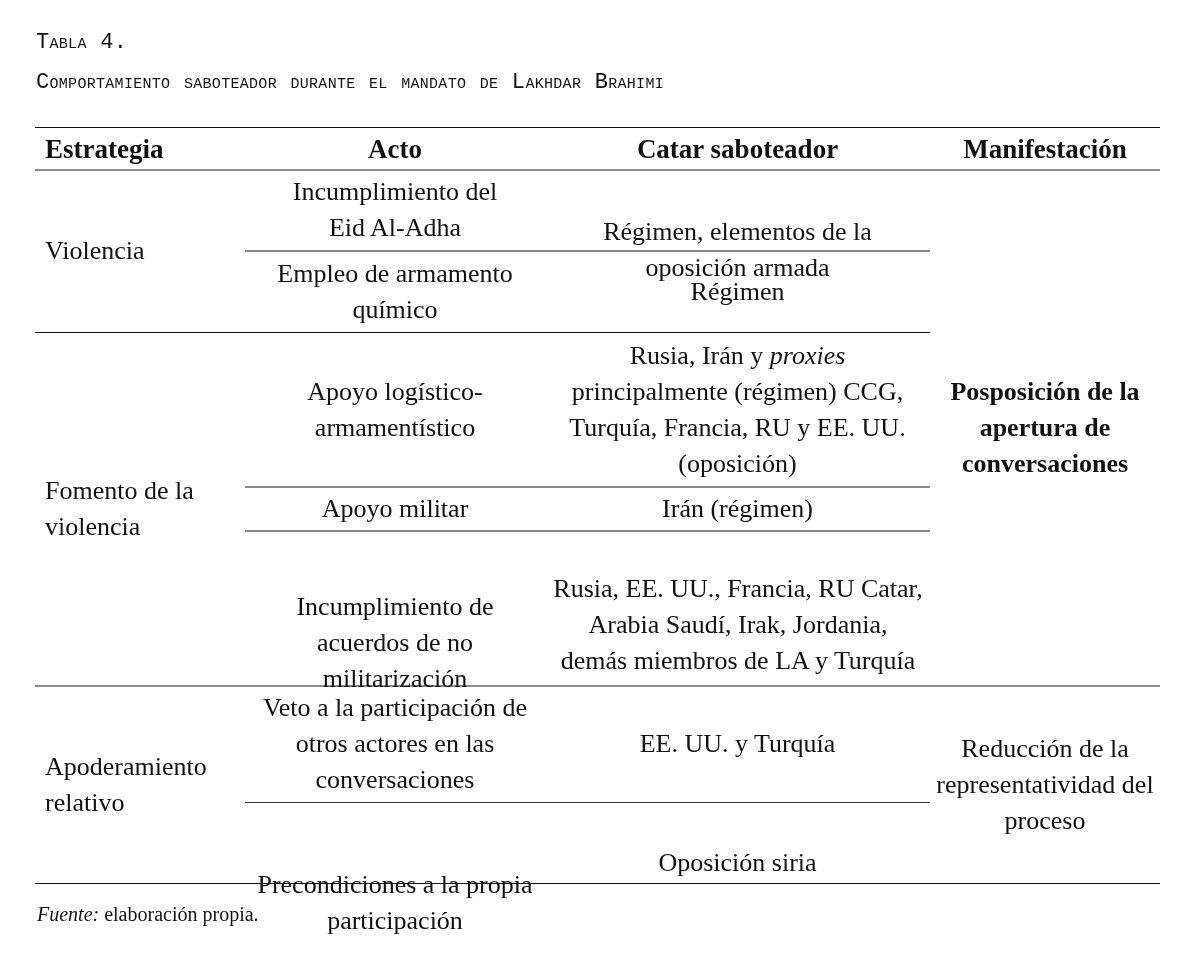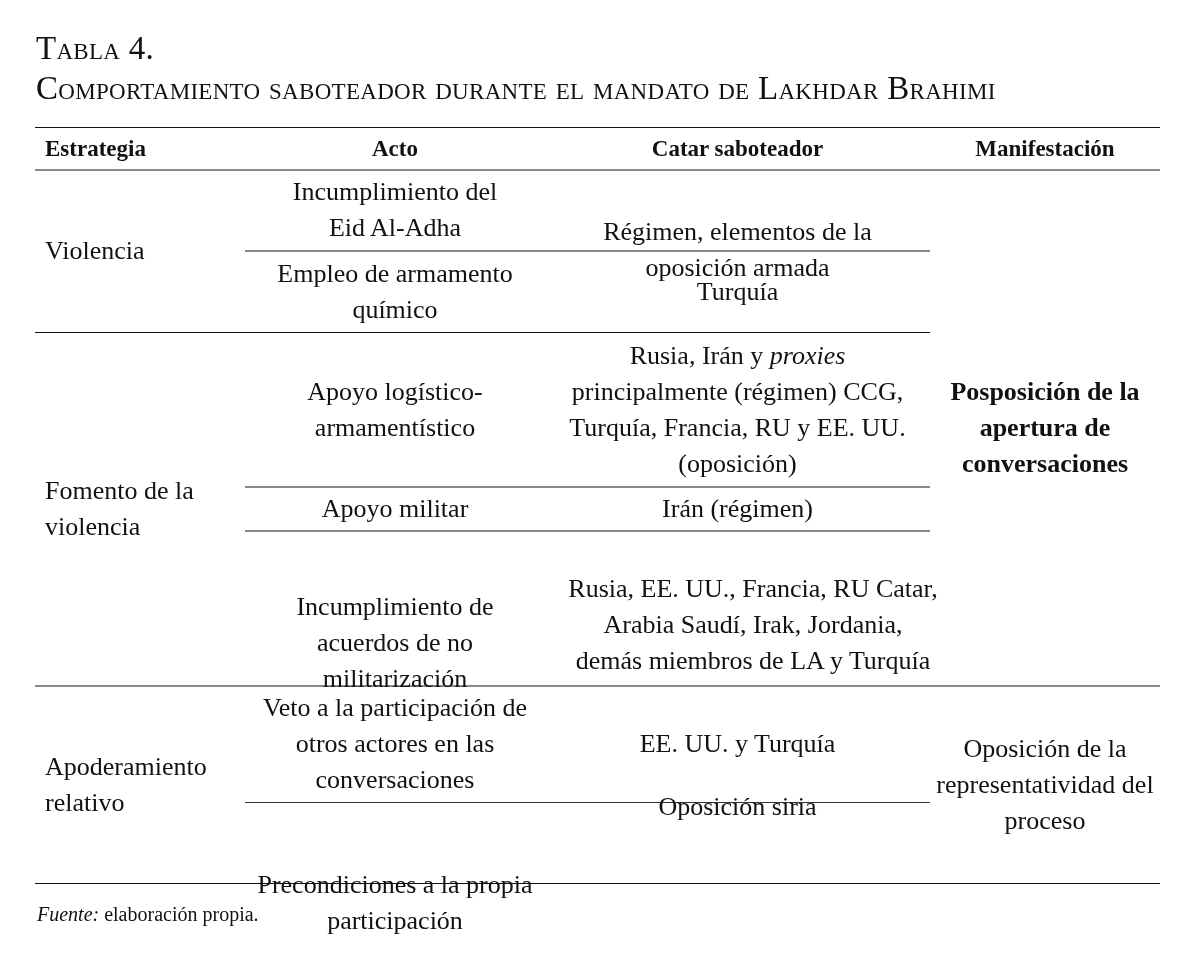"Tabla 4." .caption { font-family: none -> Liberation Mono, monospace; font-size: 33px -> 22px }
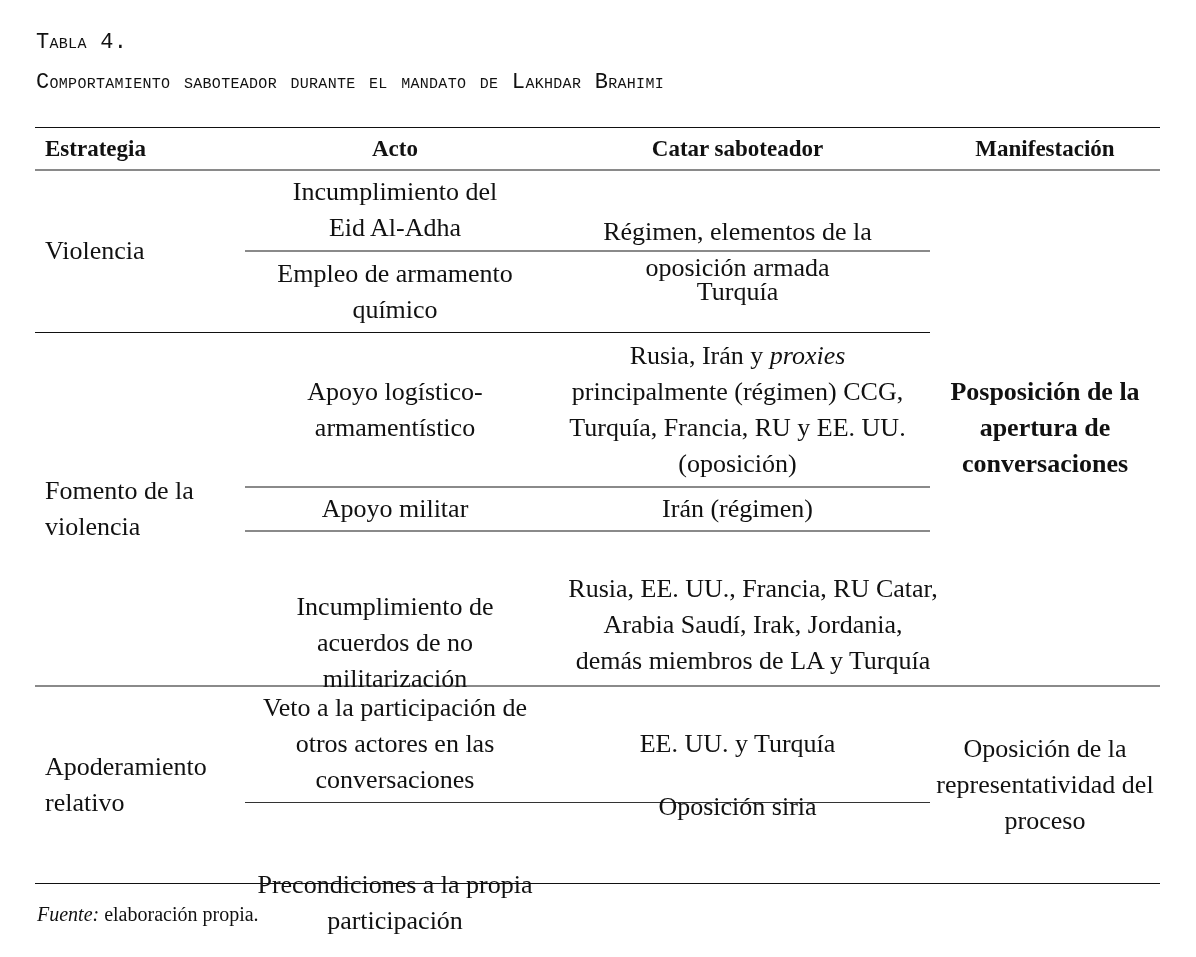"Estrategia" .hdr { font-size: 23px -> 27px }
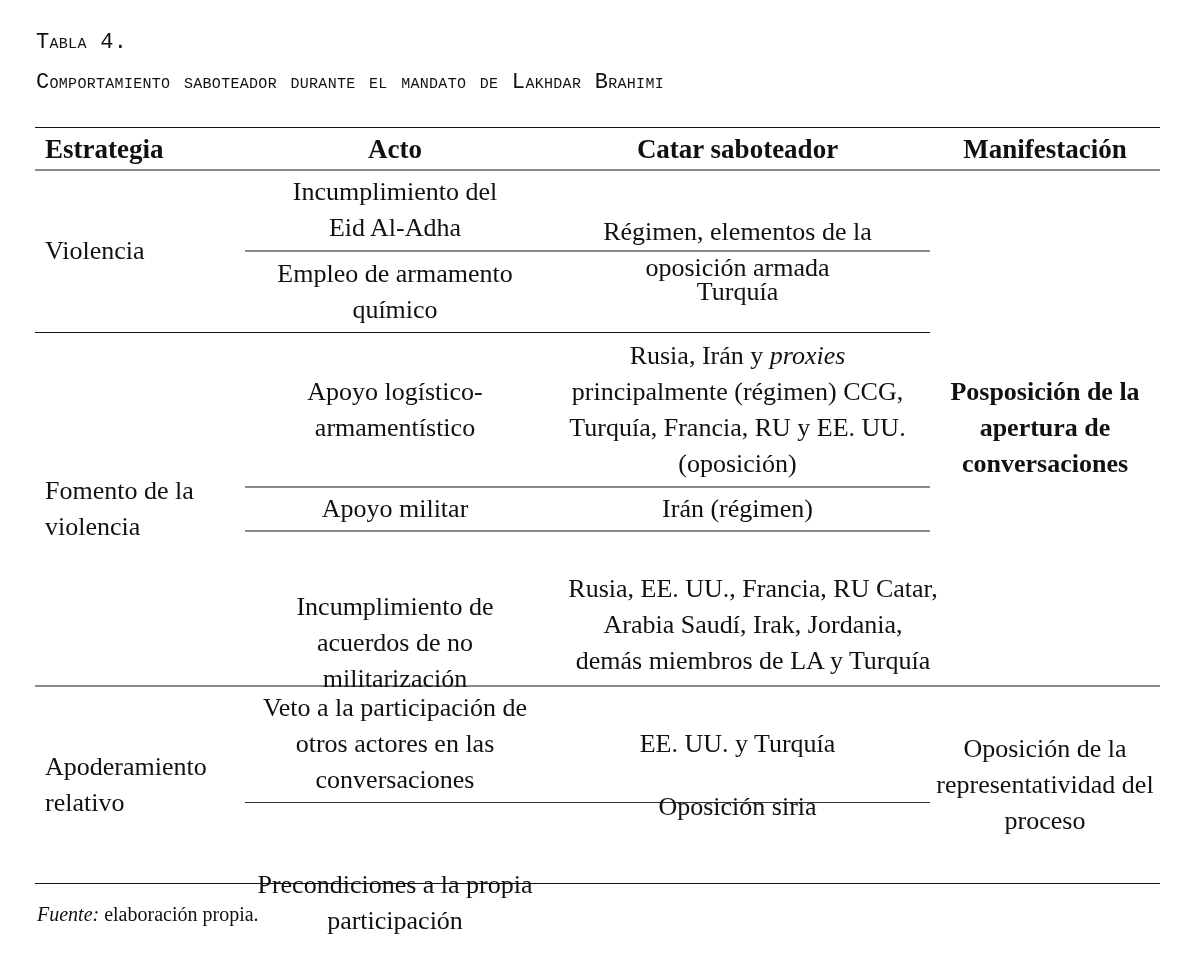"Turquía" div.cell { text: Turquía -> Régimen }
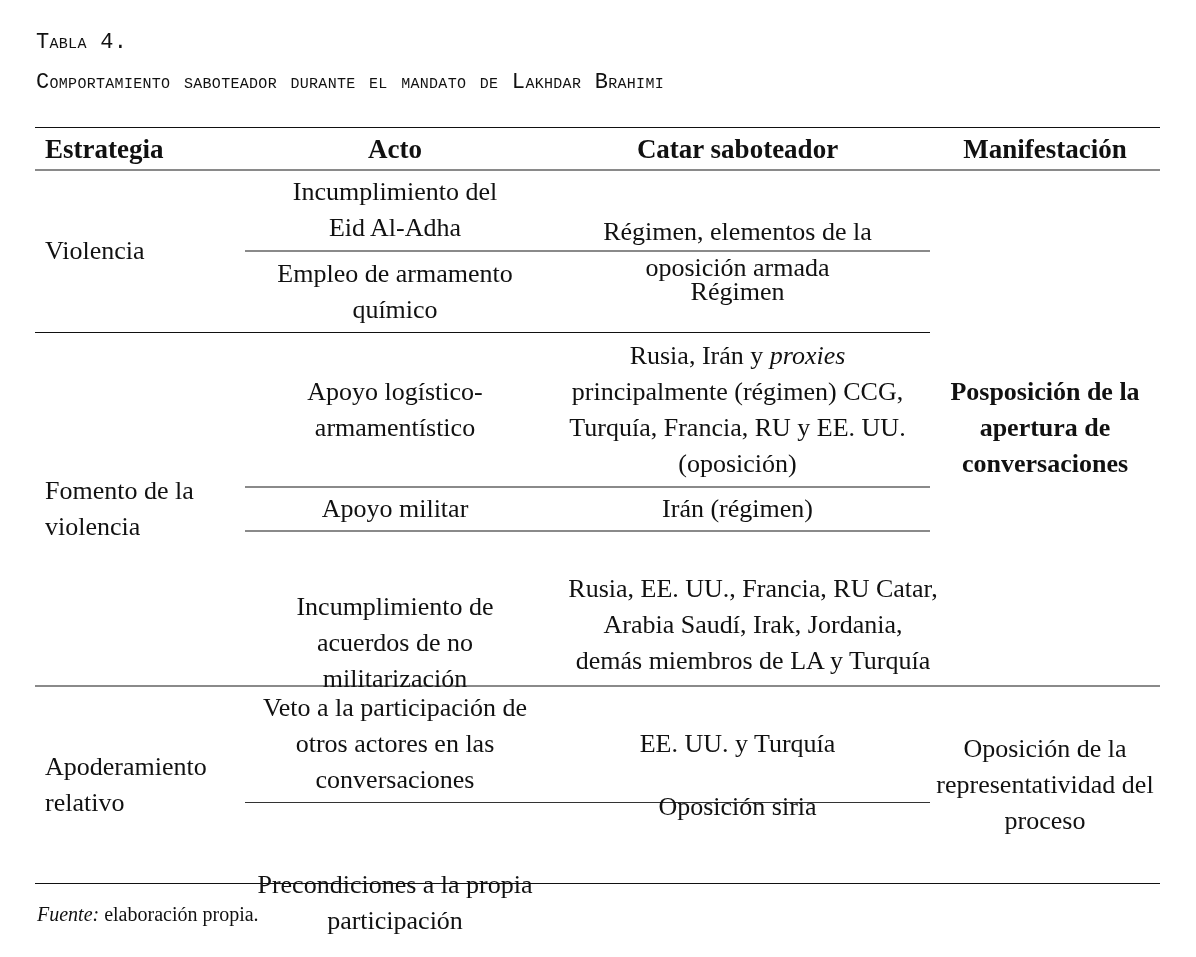"Rusia, EE. UU., Francia, RU" div.cell { margin-left: 15px -> none }
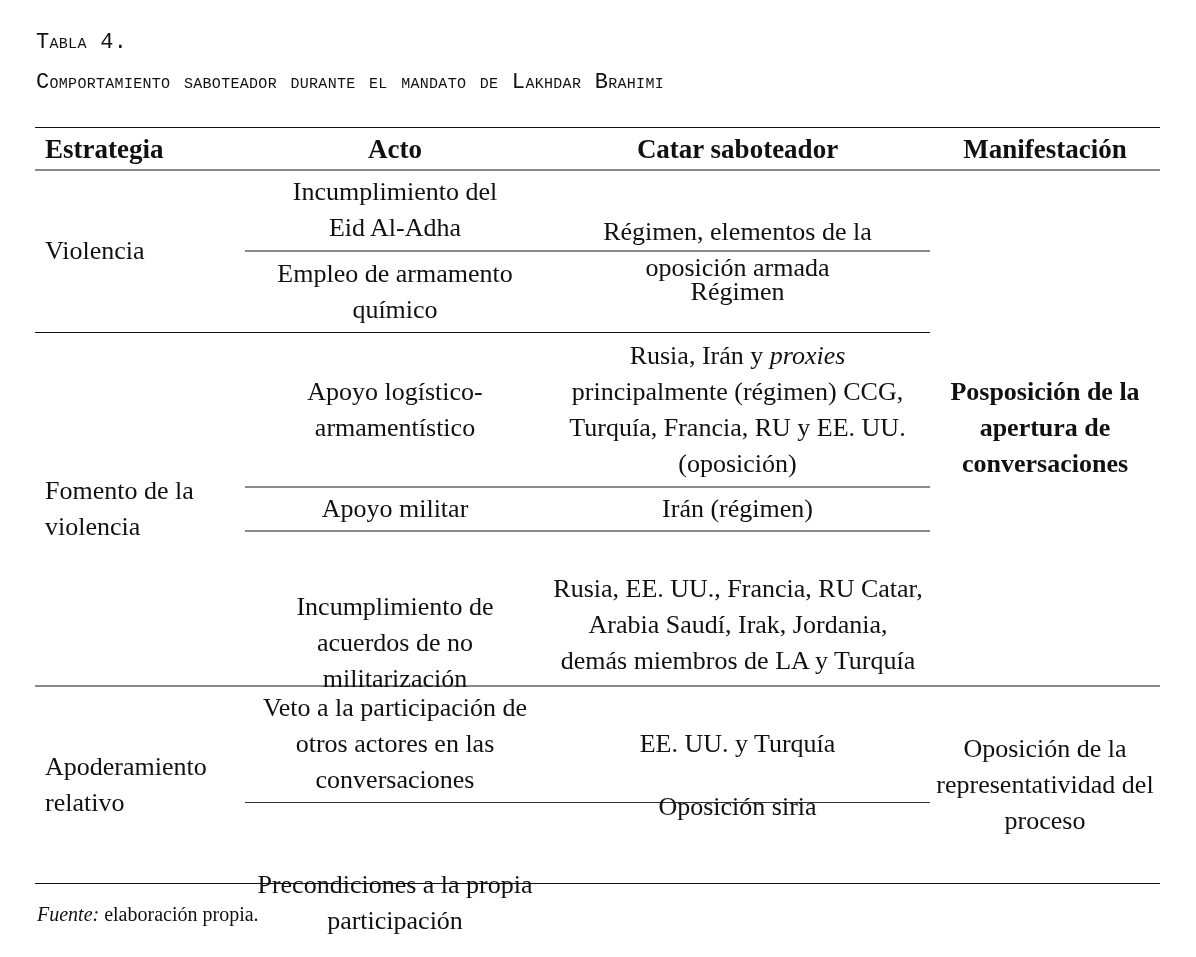"Oposición de la representatividad del" div.cell { text: Oposición -> Reducción }
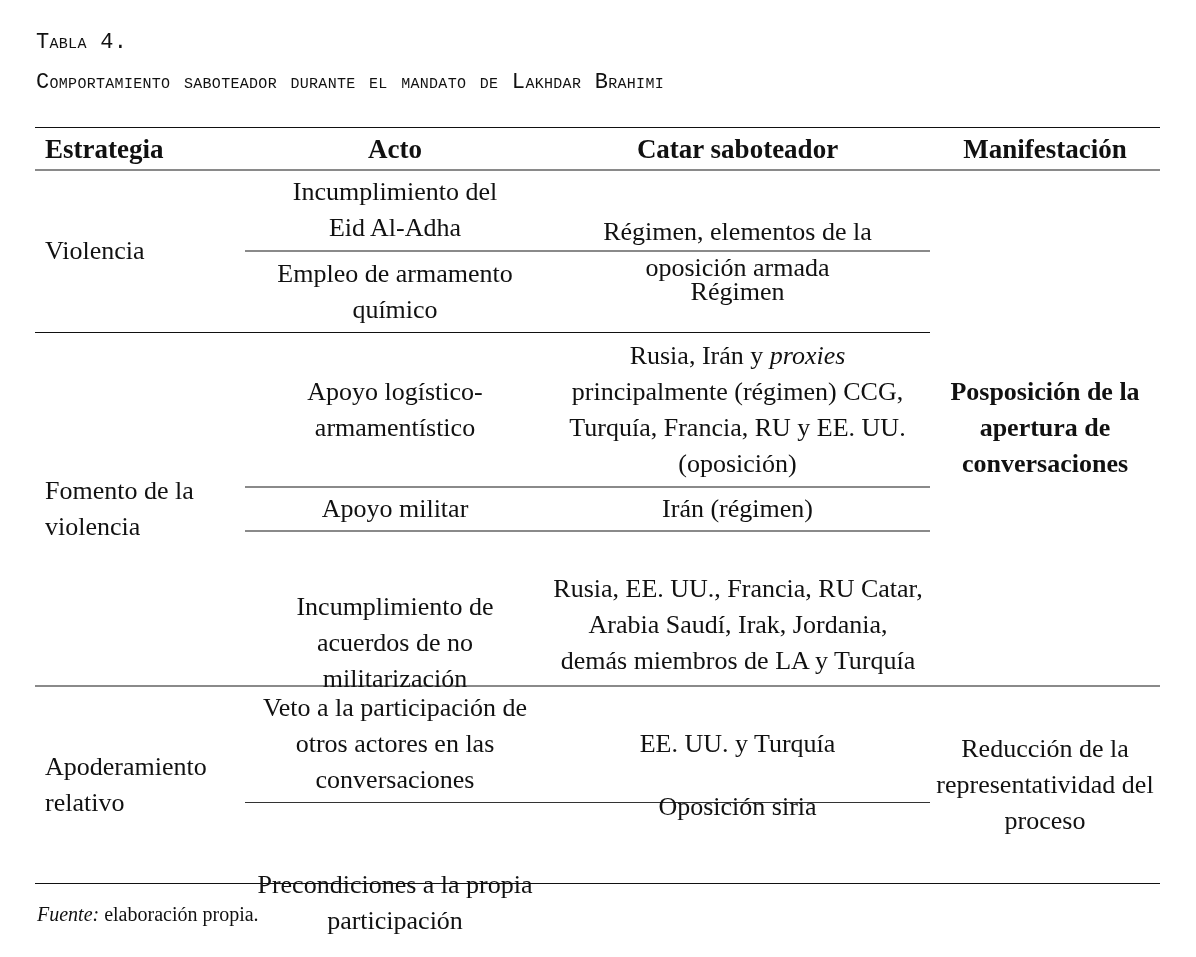"Oposición siria" div.cell { top: 640px -> 696px }
